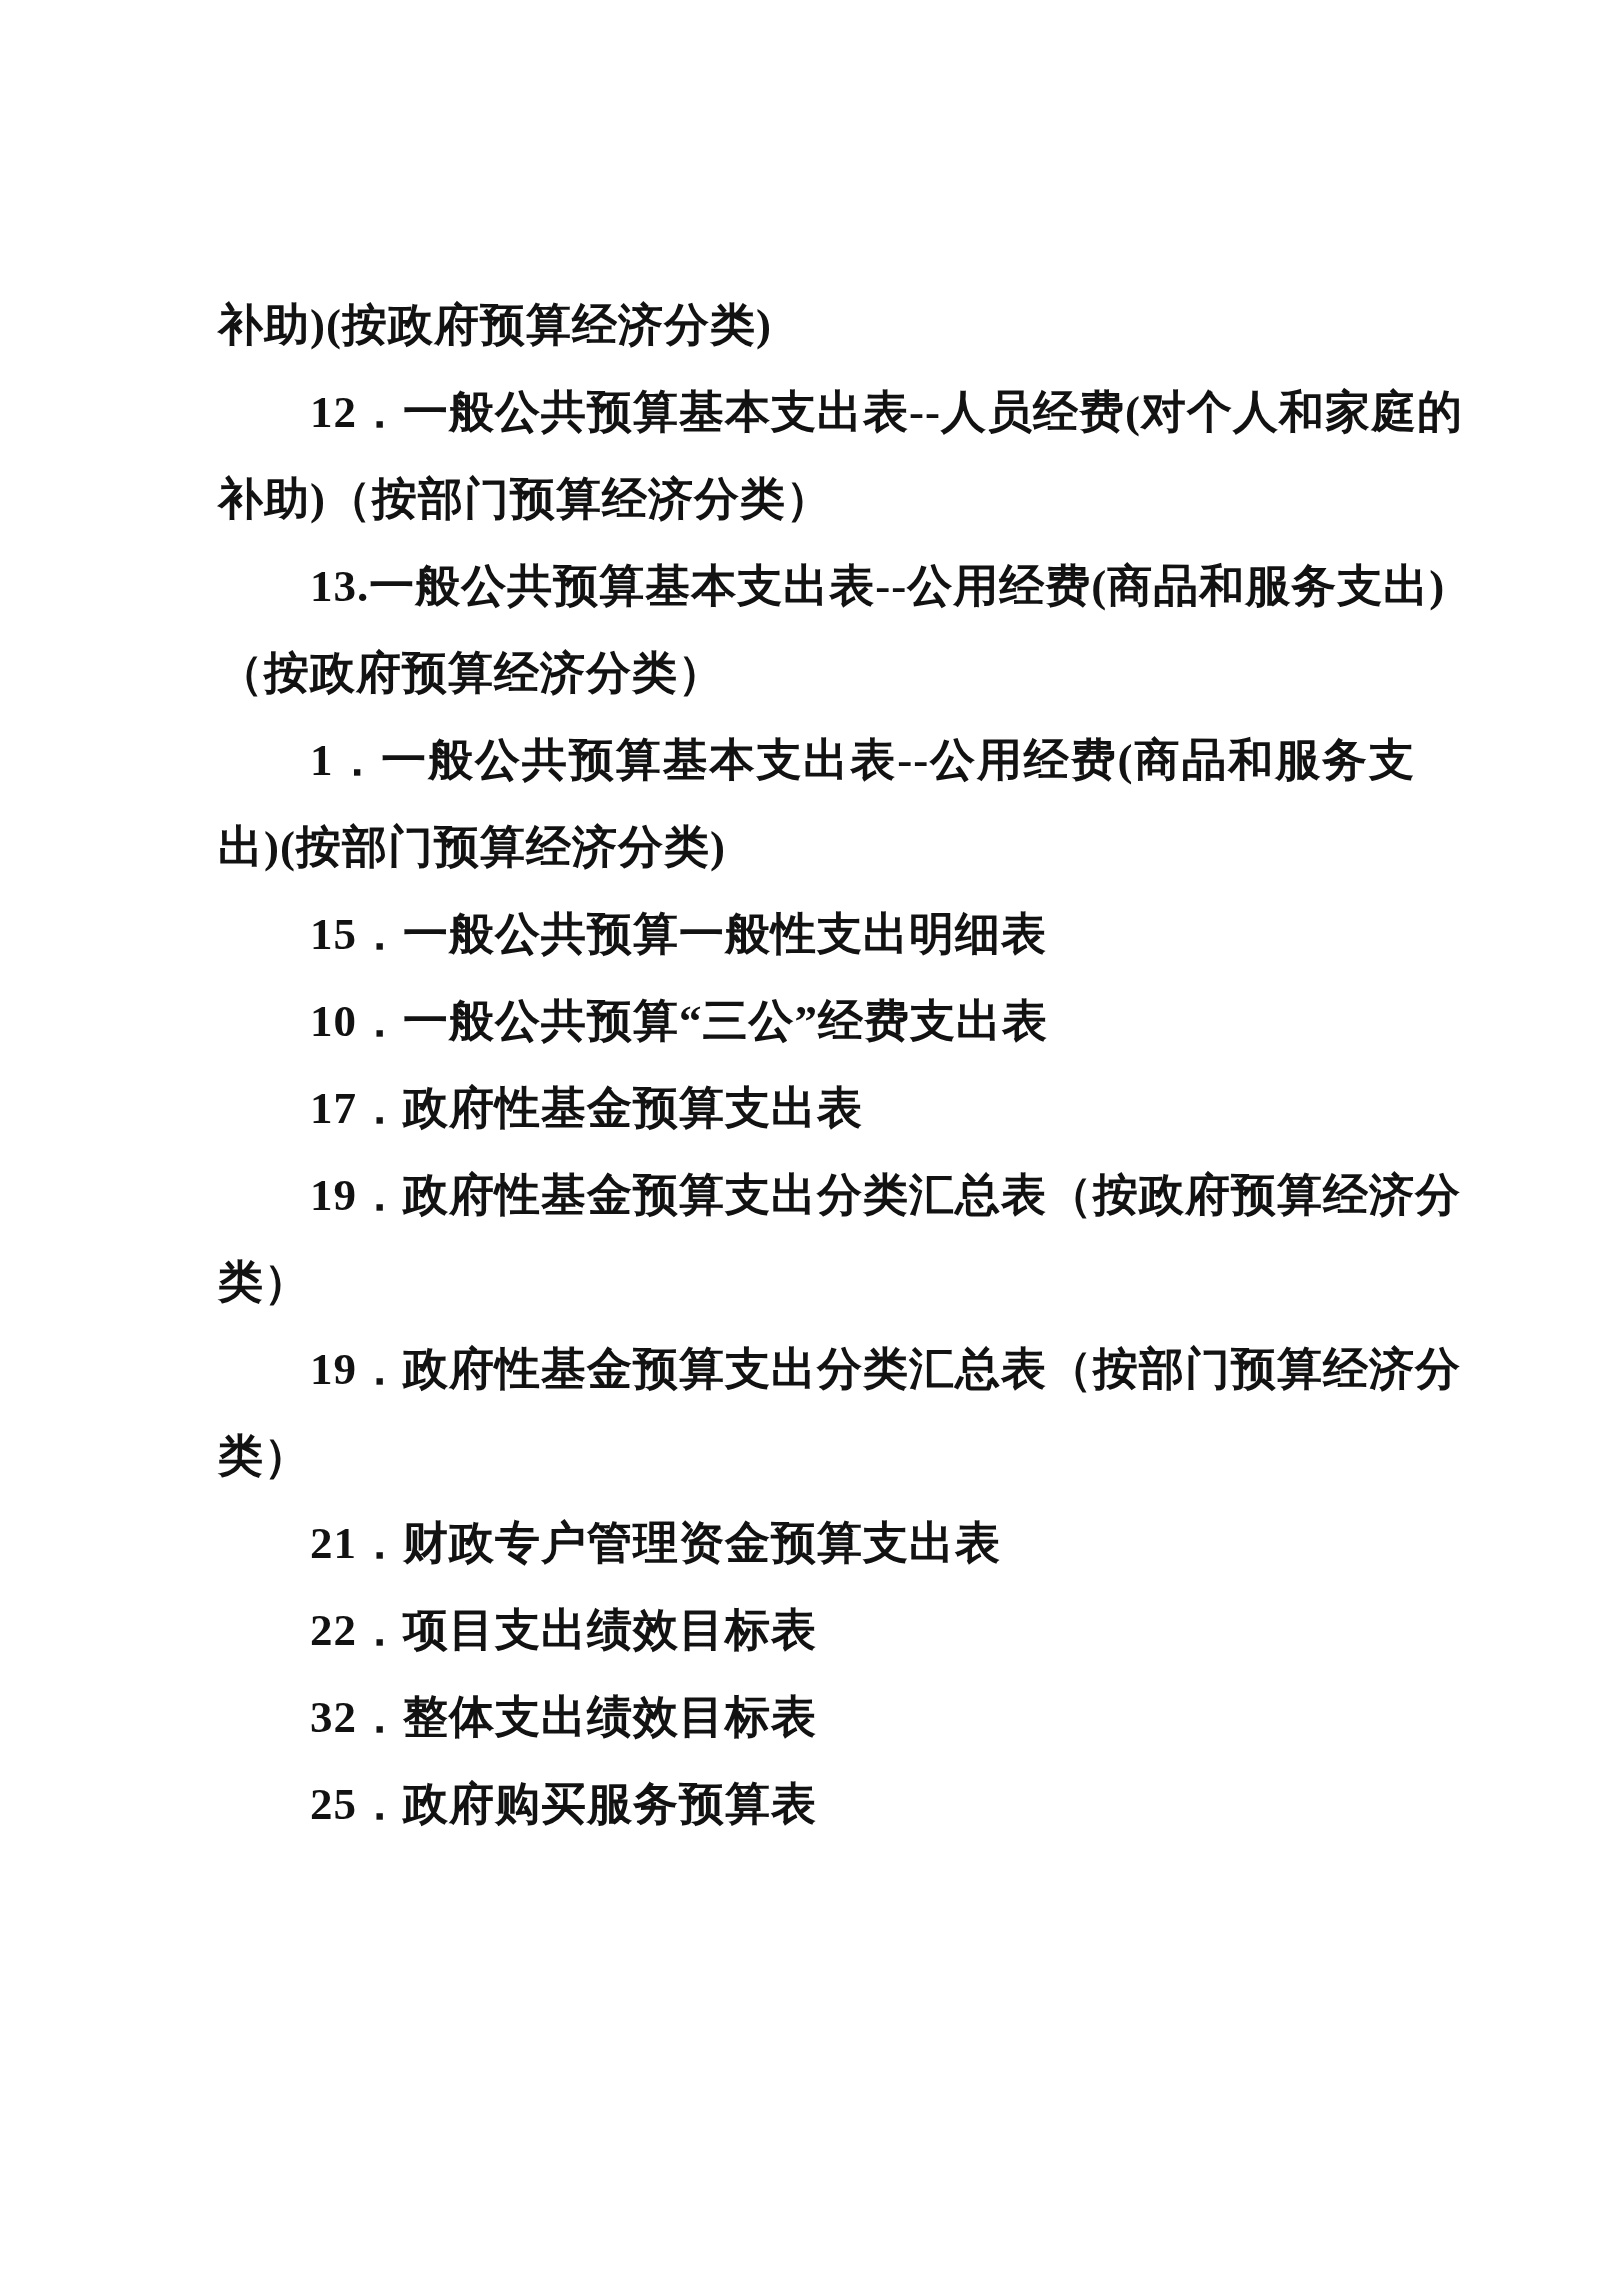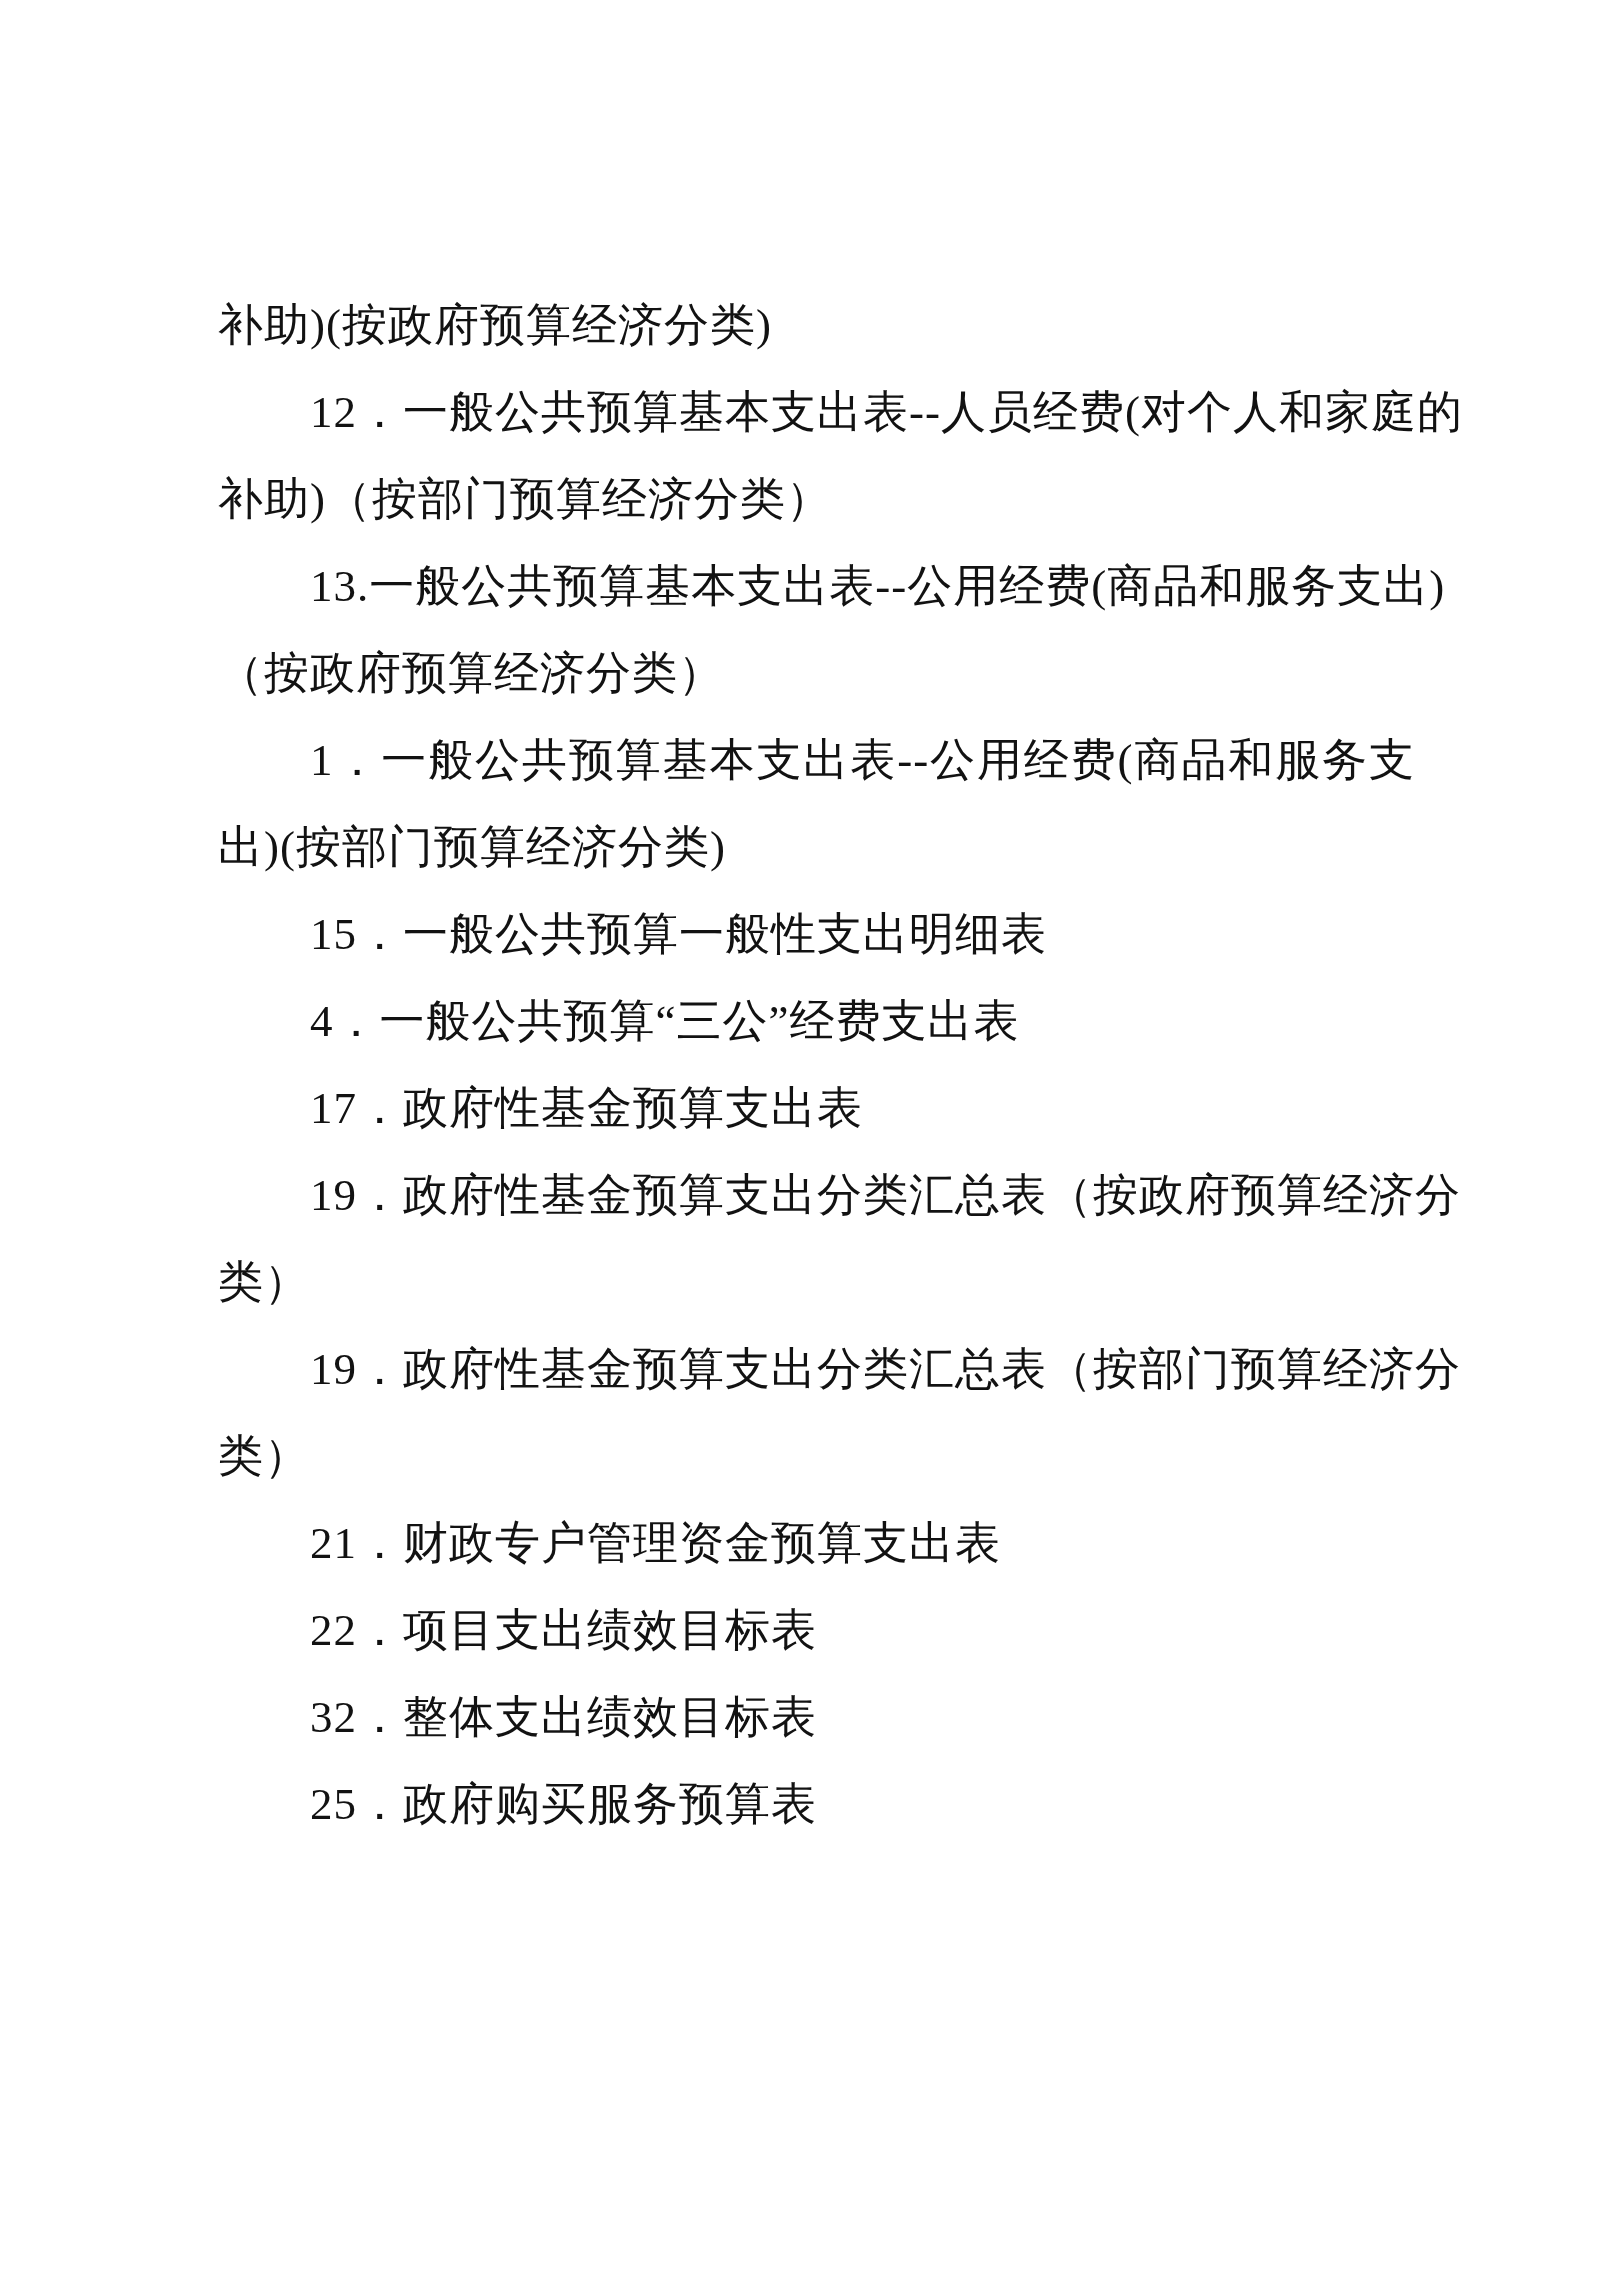"补助)(按政府预算经济分类)" .line { font-weight: 400 -> 700 }
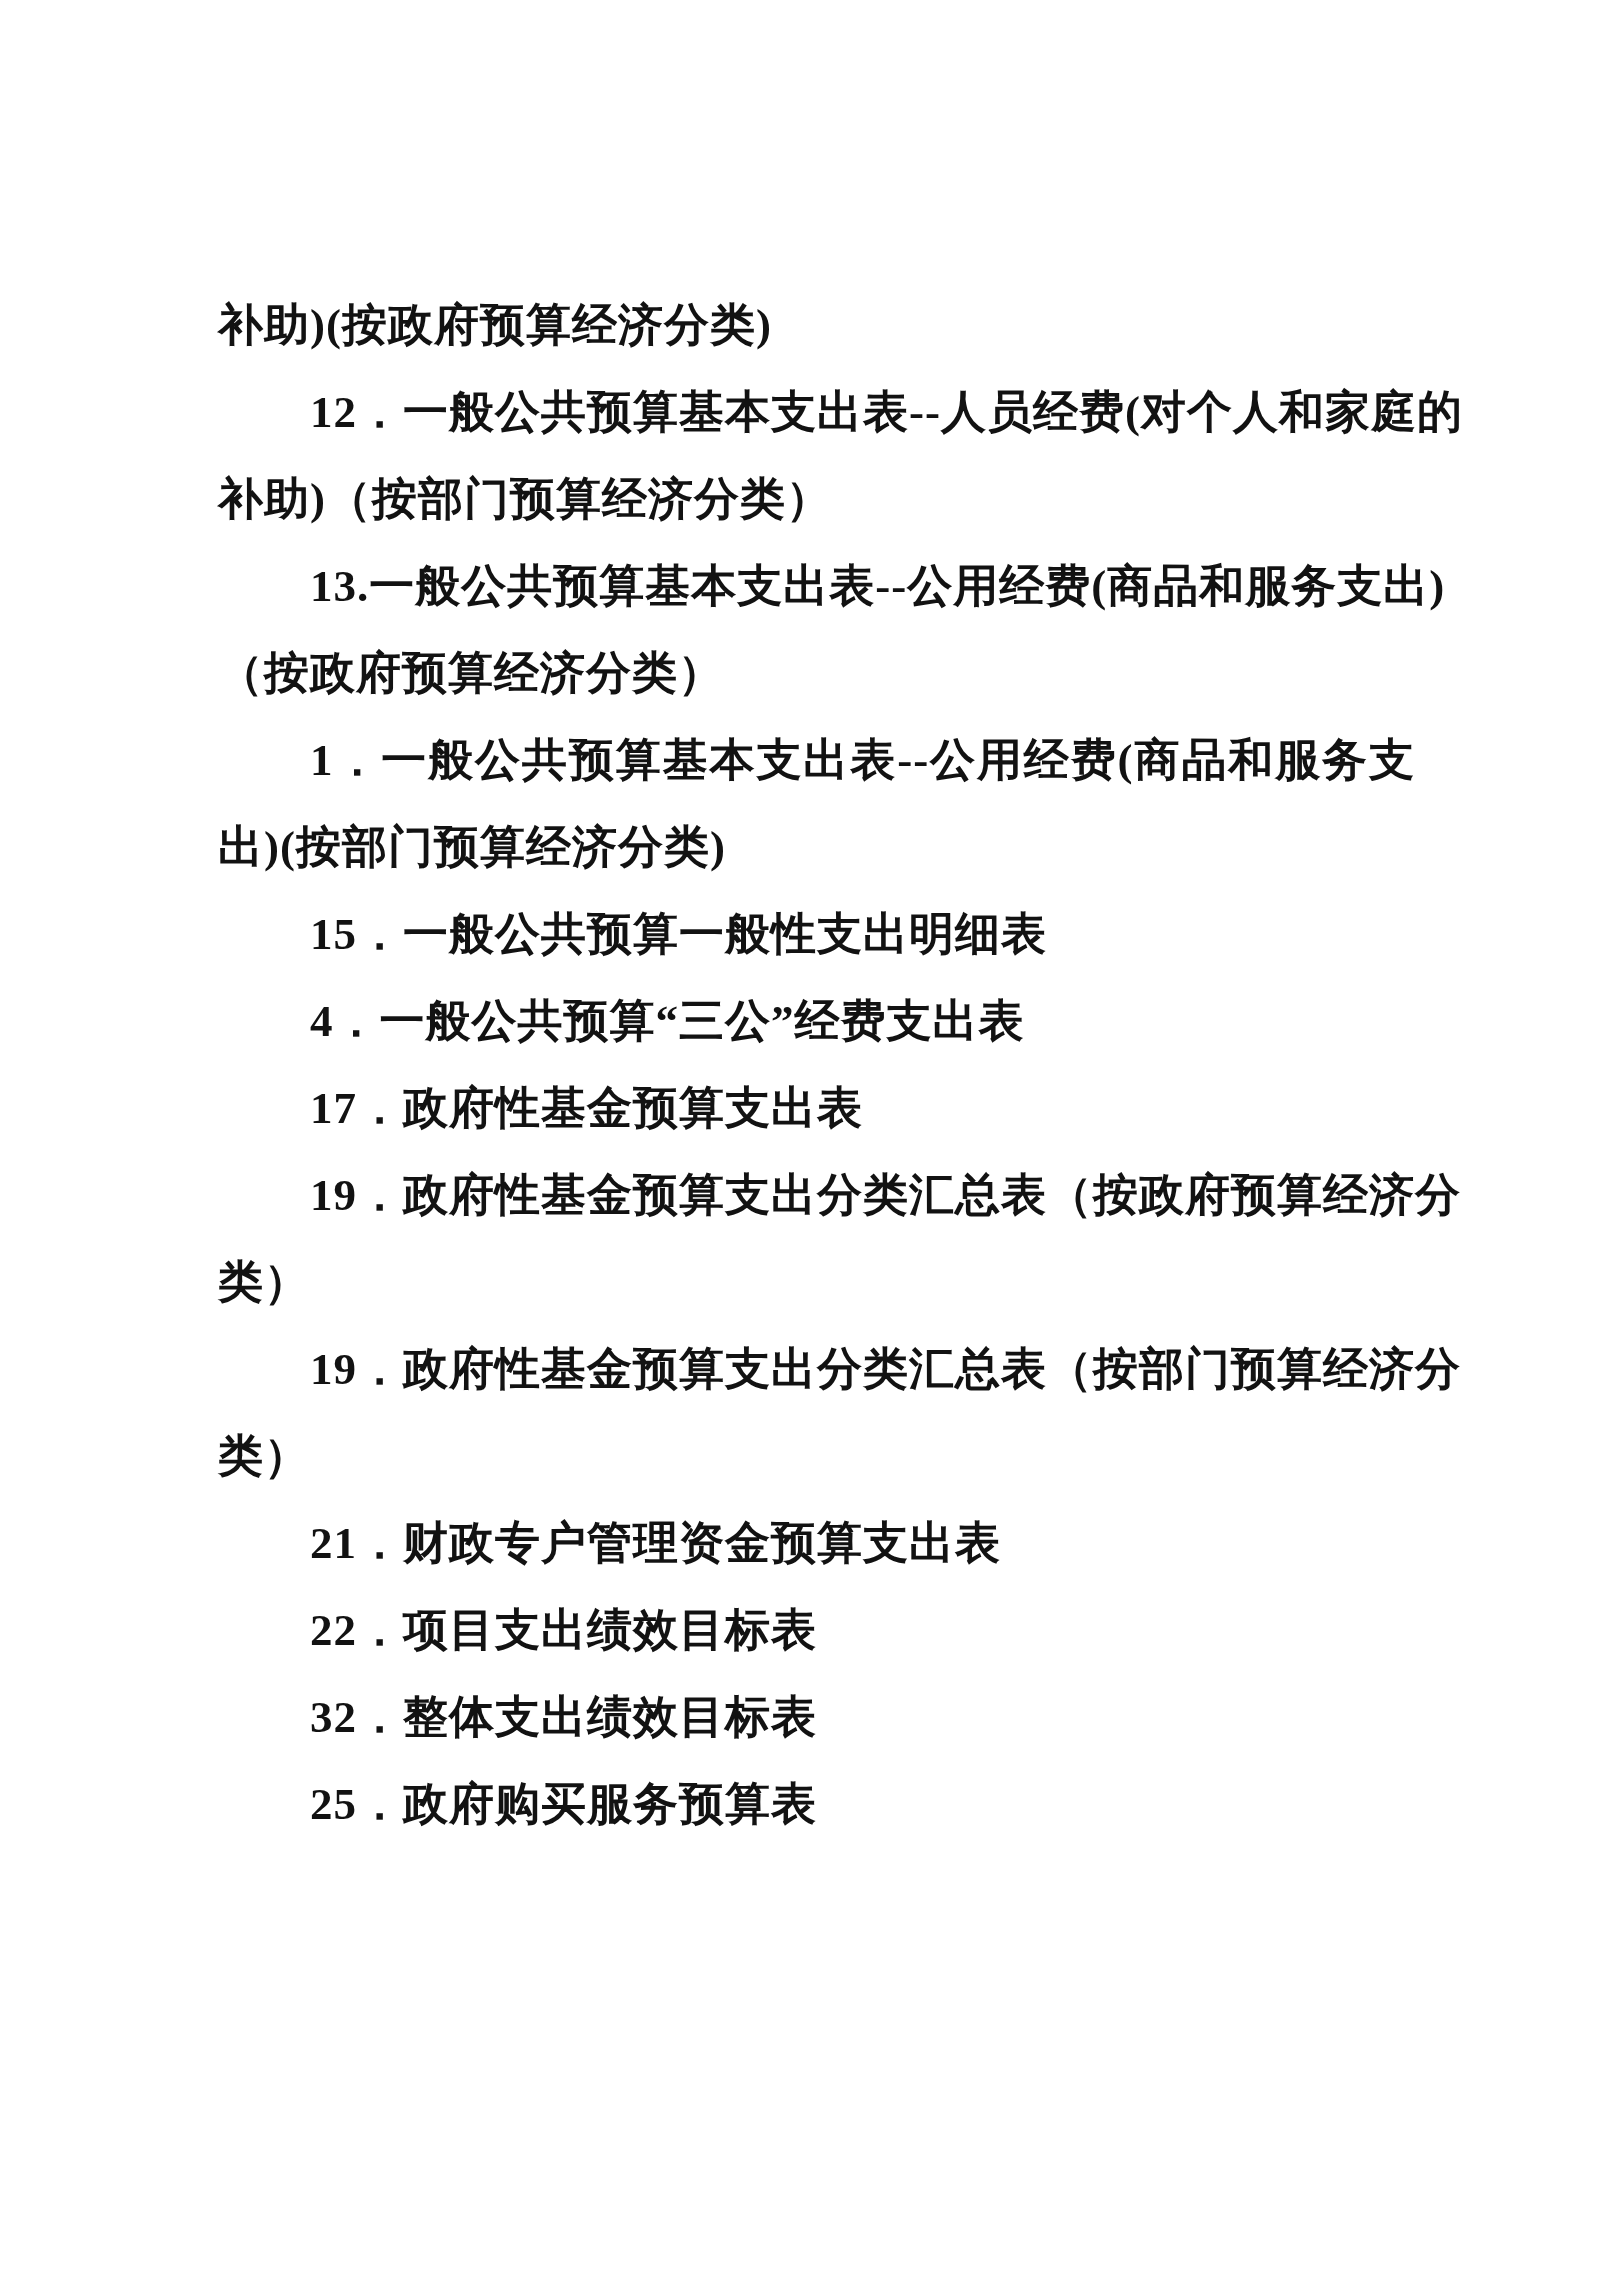"4．一般公共预算“三公”经费支出表" div.line { text: 4 -> 10 }
